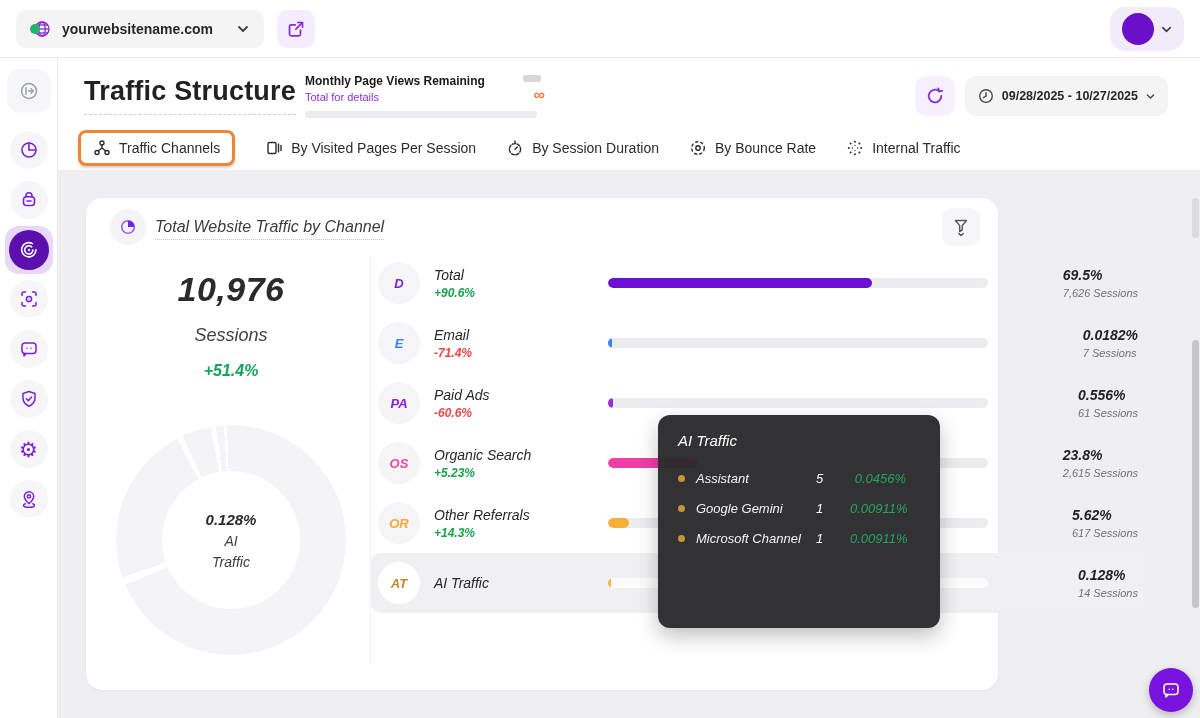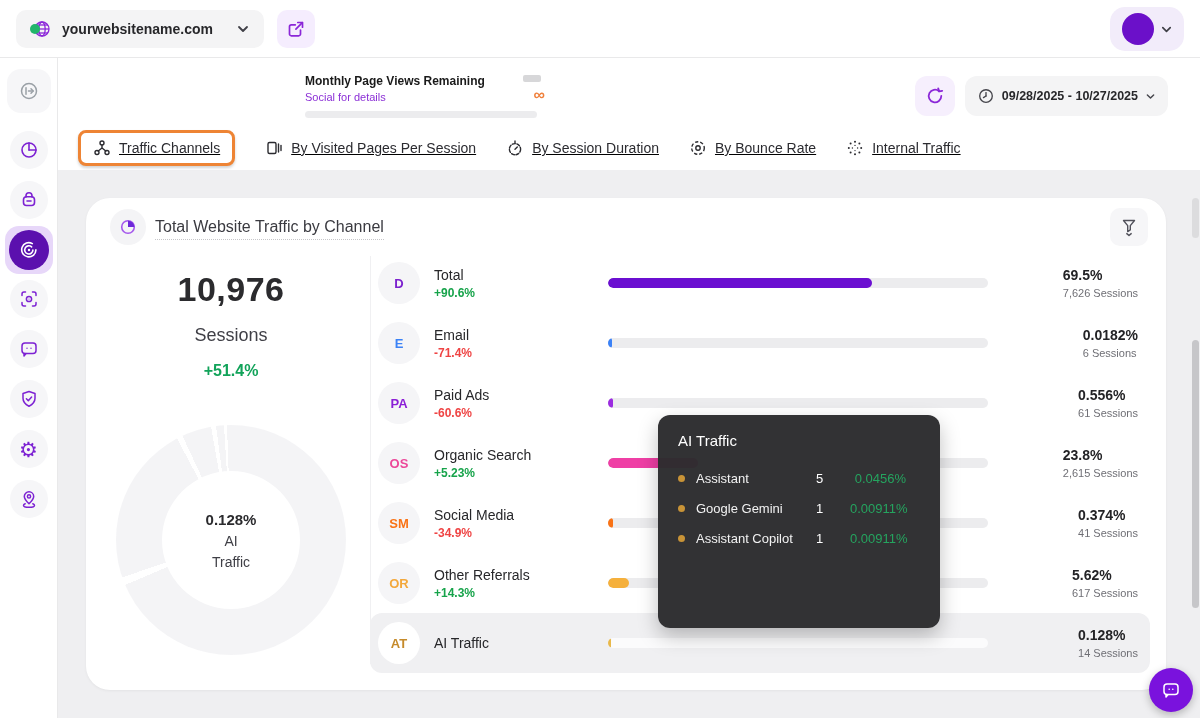"Traffic Structure" div.page-title { html: none -> <div>Traffic Structure</div> }
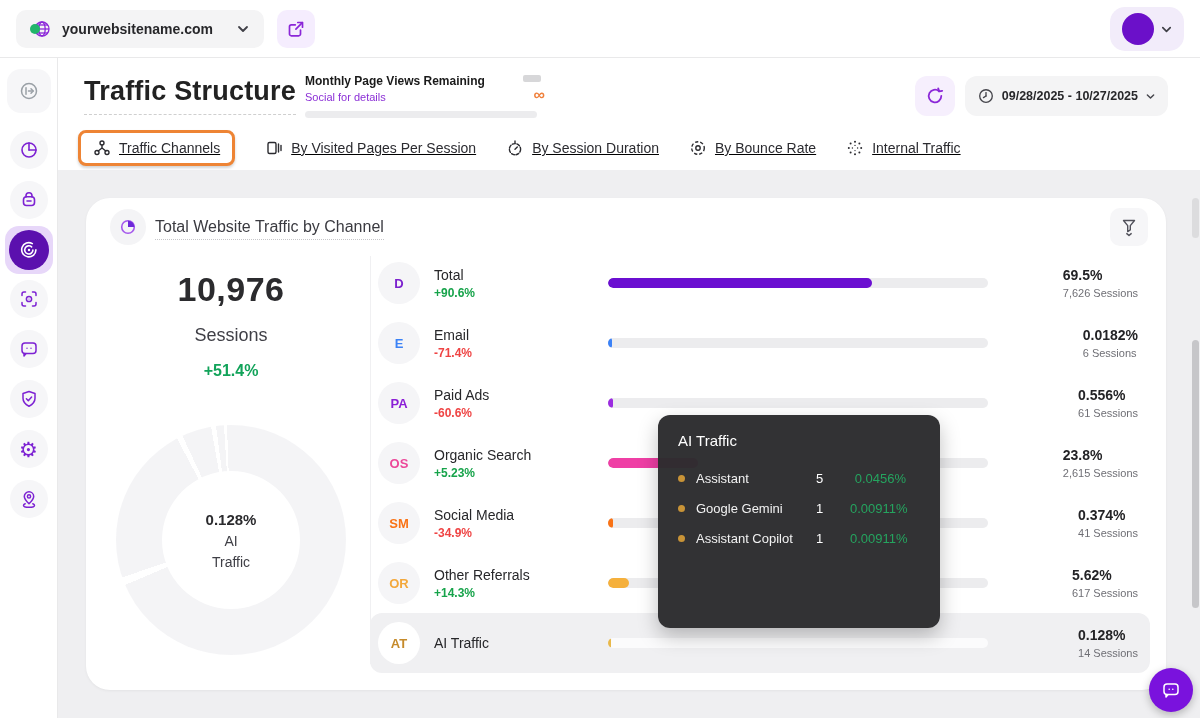"Social for details" div.pv-link { text: Social -> Total }
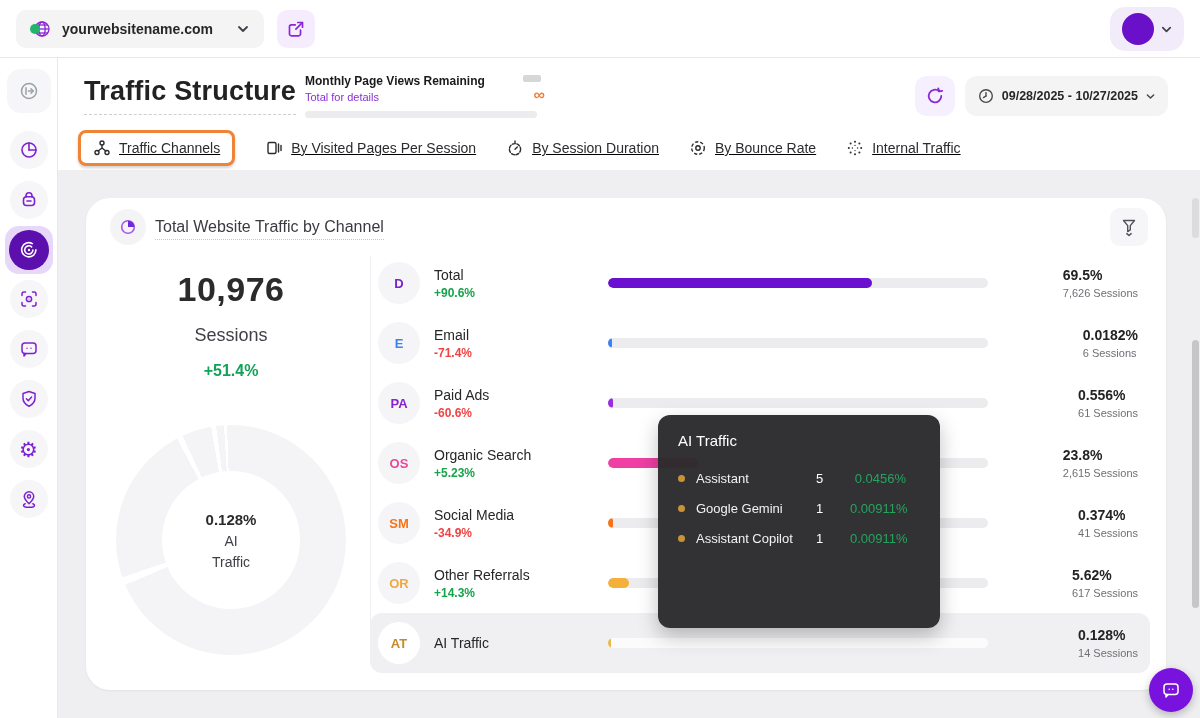"Traffic Channels" .tab { text-decoration: underline -> none }
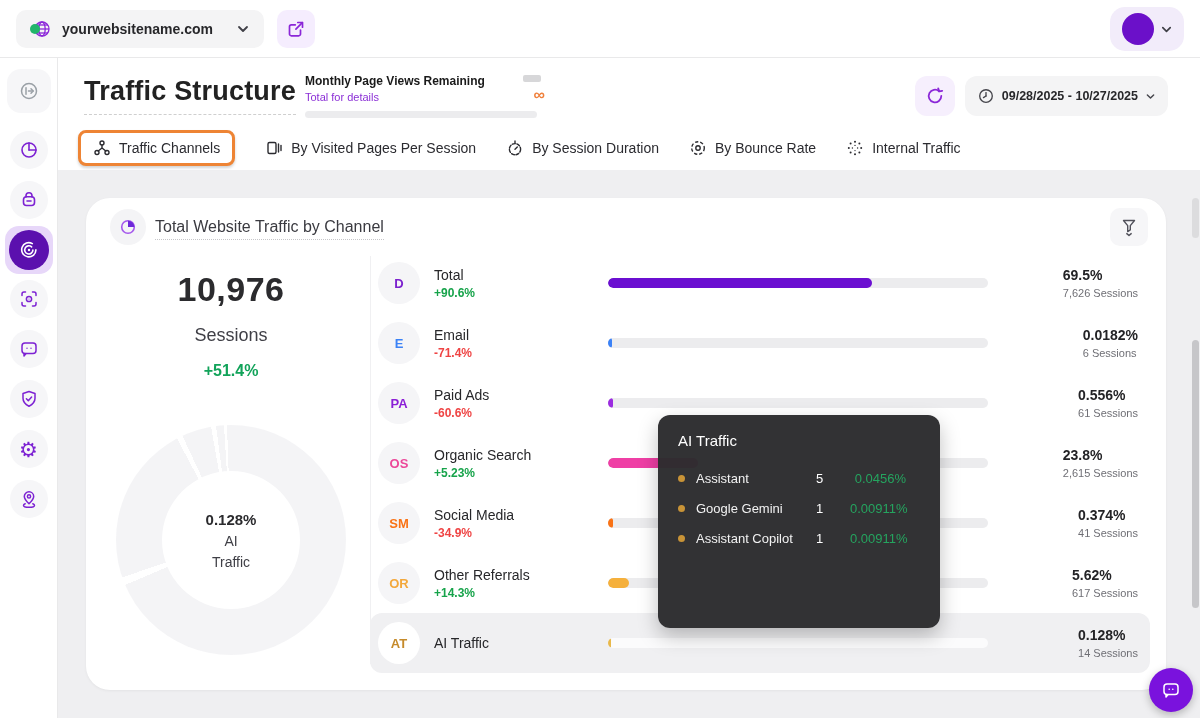"Total Website Traffic by Channel" .card { border-radius: 24px -> 16px; font-style: none -> italic; width: 1080px -> 912px }
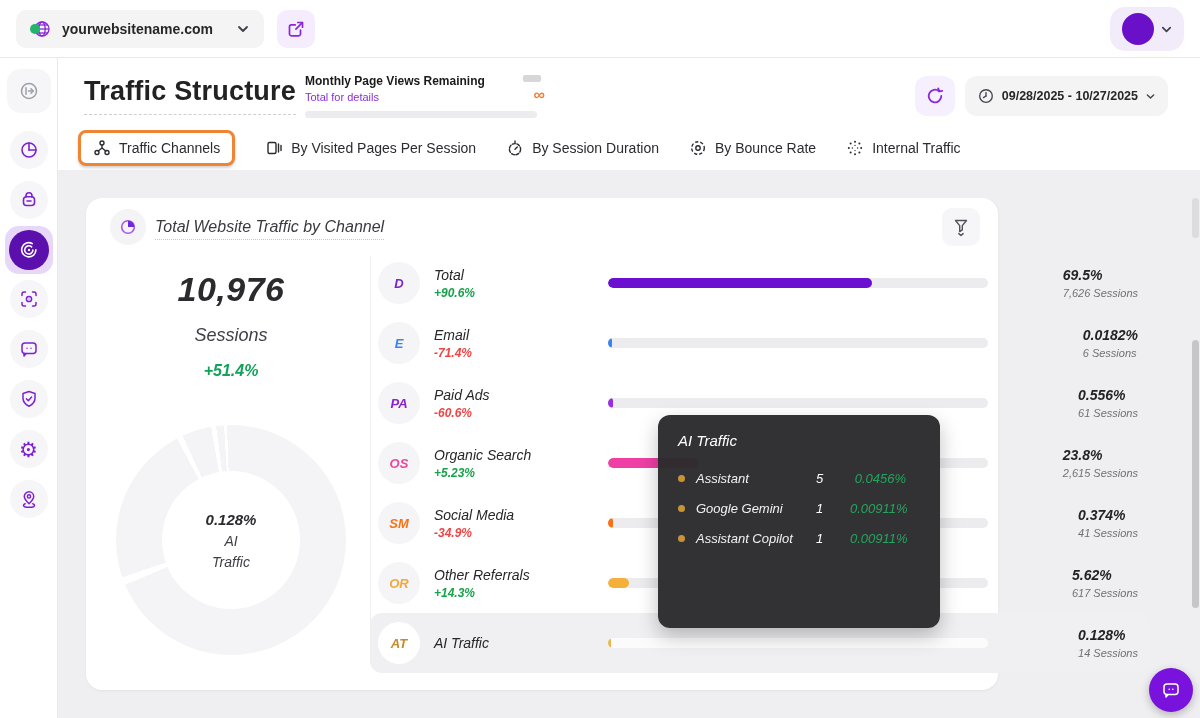"6 Sessions" div.ch-sessions { text: 6 -> 7 }
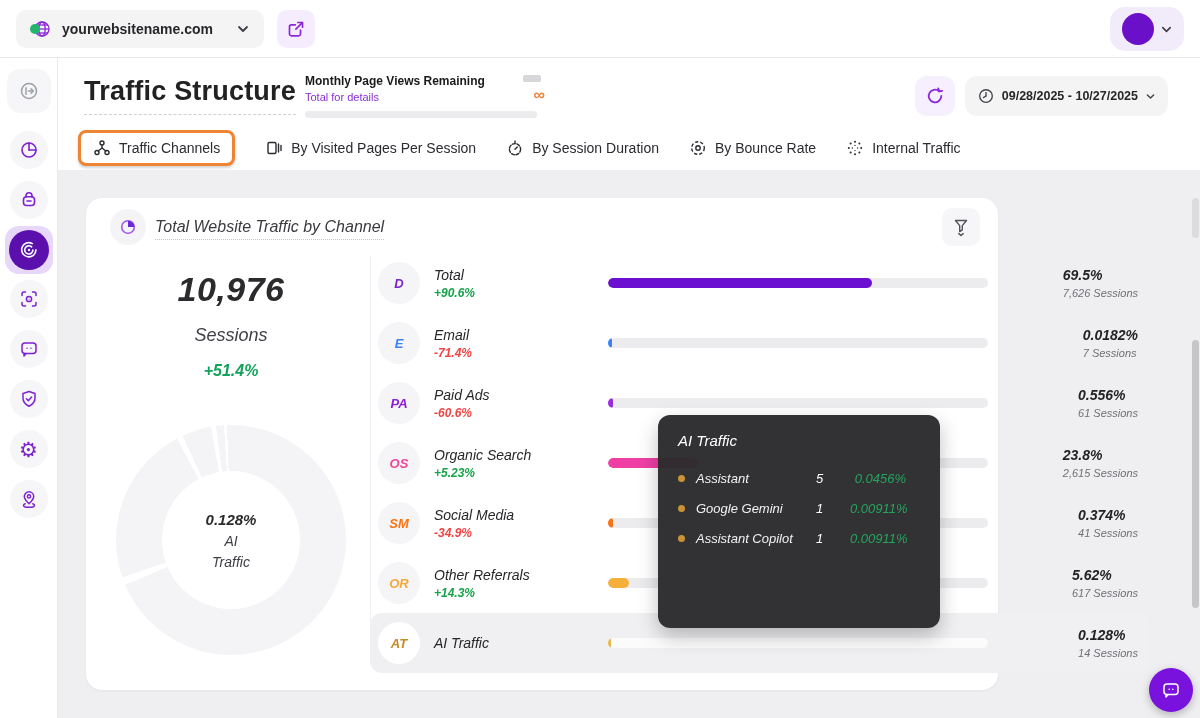"SM" div.ch-row { html: <div> <div> <span>SM</span> </div> <div> <div>Social Media</div> <div>-34.9%</div> </div> <div> <div></div> </div> <div> <div>0.374%</div> <div>41 Sessions</div> </div> </div> -> none }
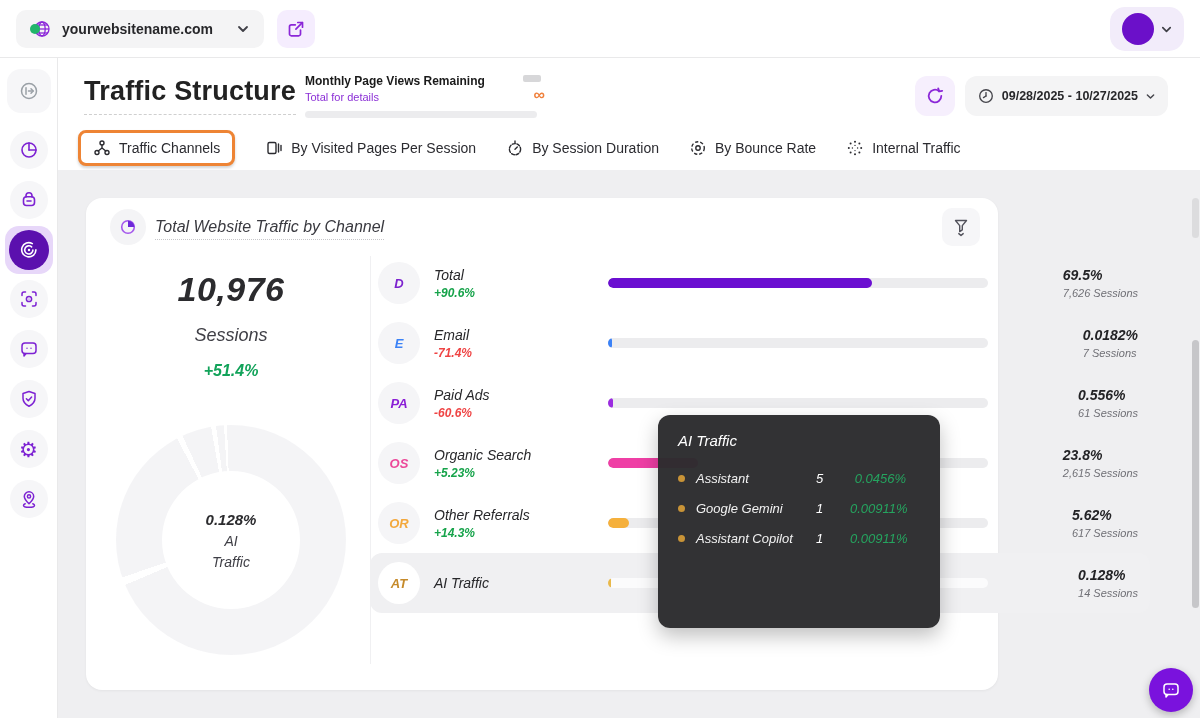"Assistant Copilot" span.tt-name { text: Assistant Copilot -> Microsoft Channel }
